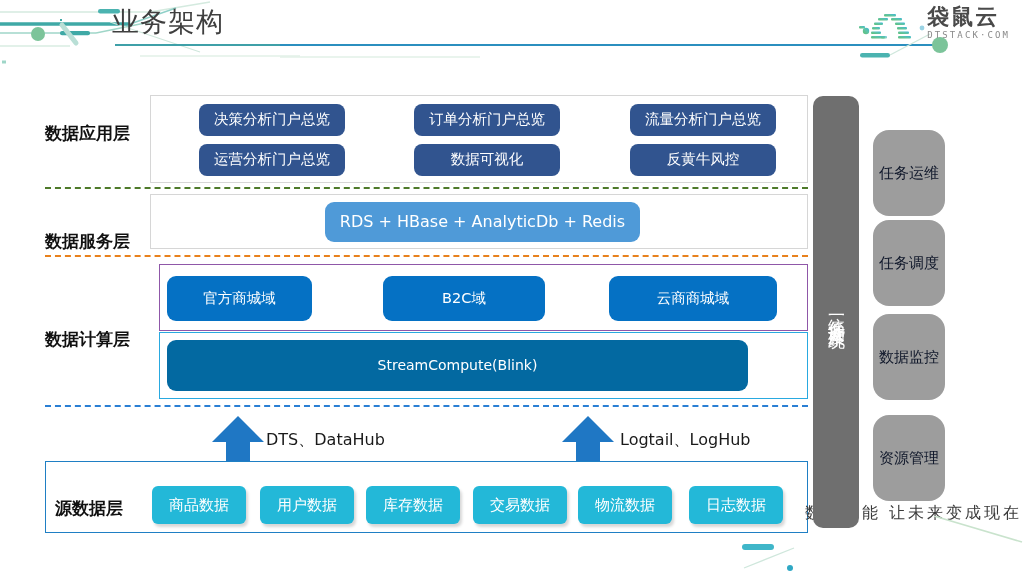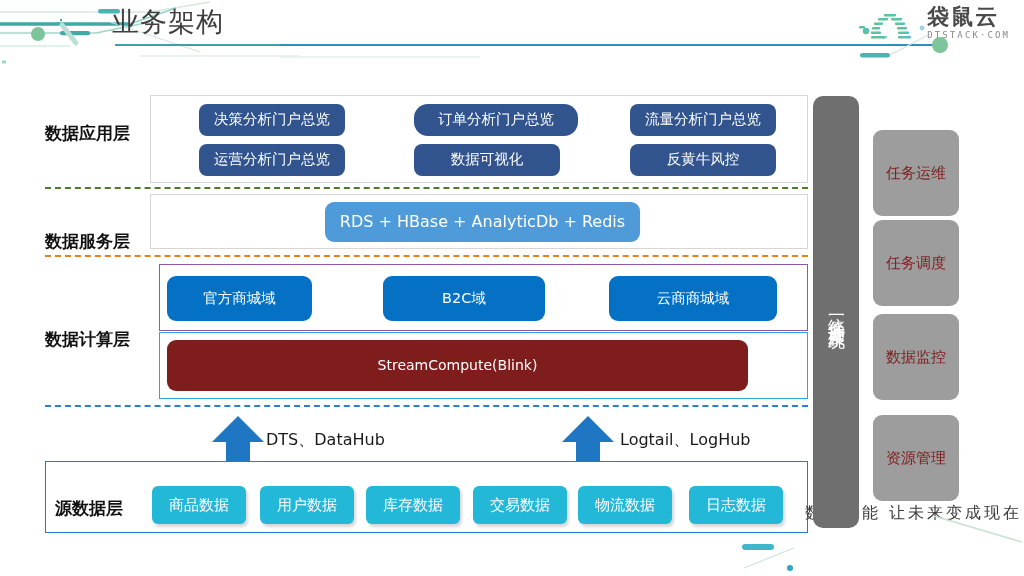"订单分析门户总览" div.chip { border-radius: 14px -> none; width: 164px -> 146px }
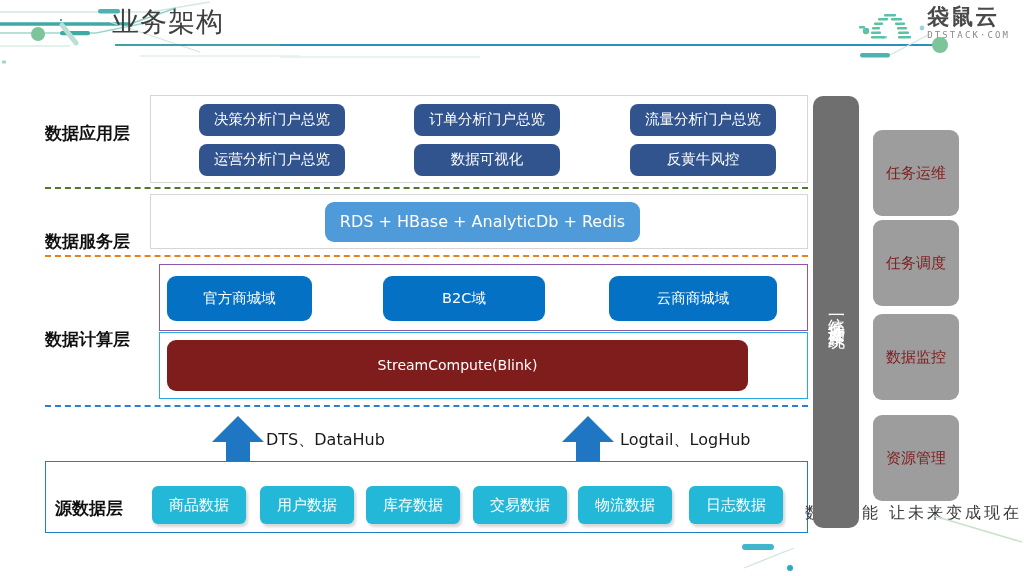"任务运维" .ops-chip { border-radius: 9px -> 16px; color: #7f1d1d -> #0f172a; width: 86px -> 72px }
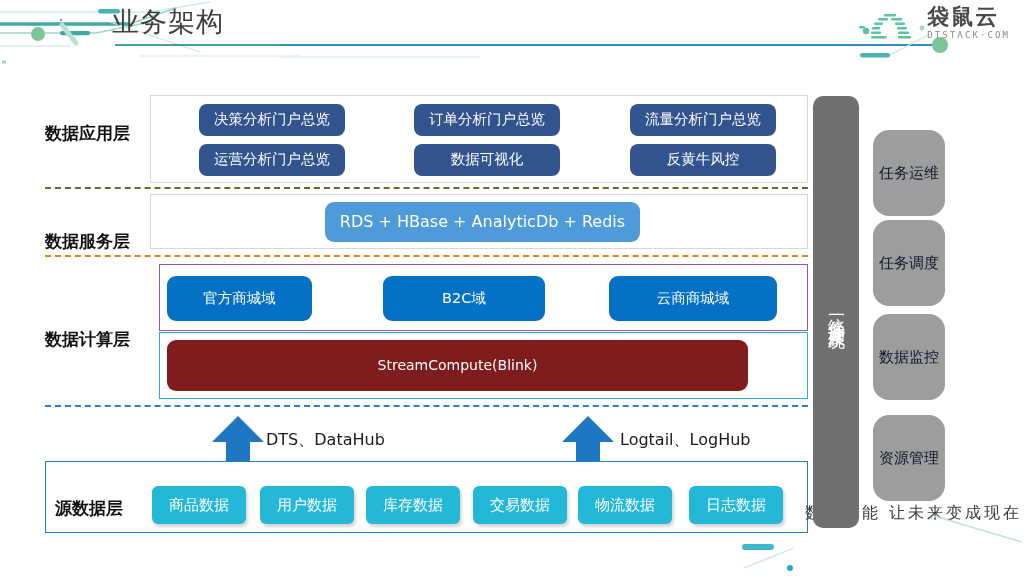"StreamCompute(Blink)" .chip-stream { background: #7f1d1d -> #0369a1 }
